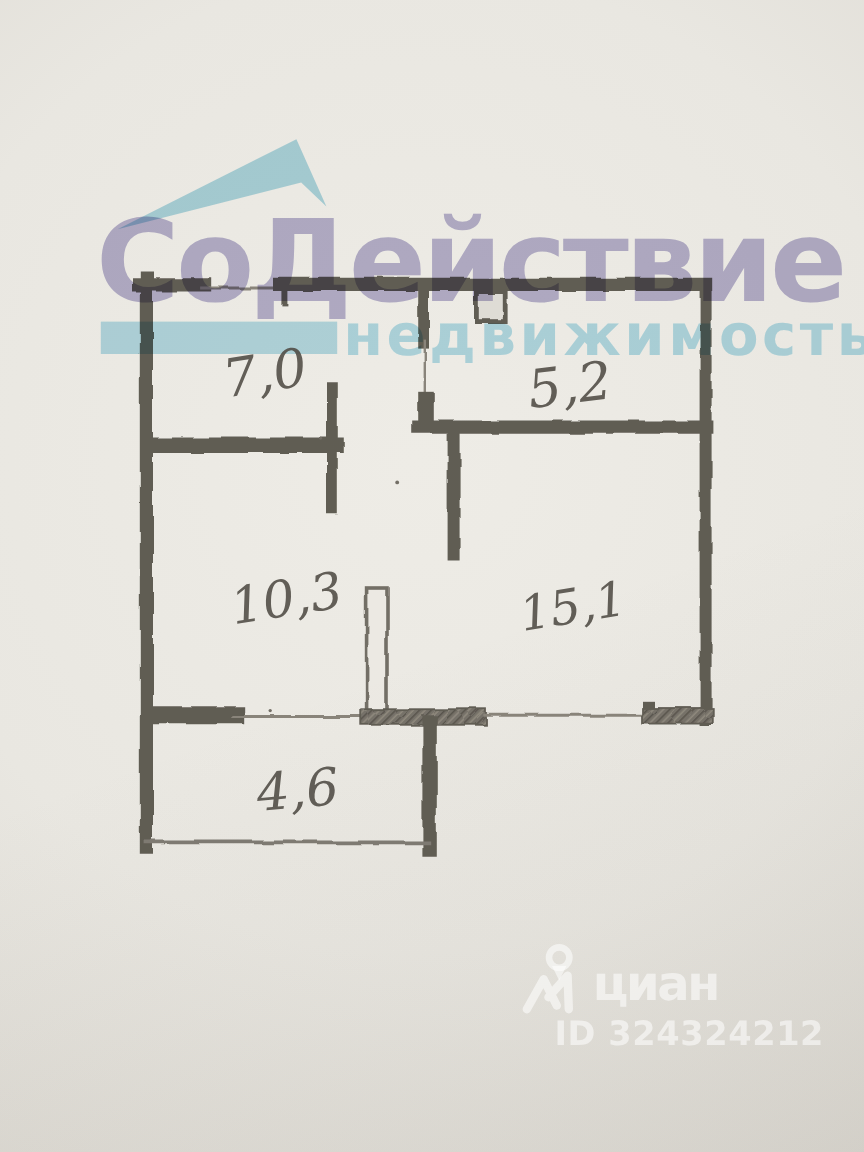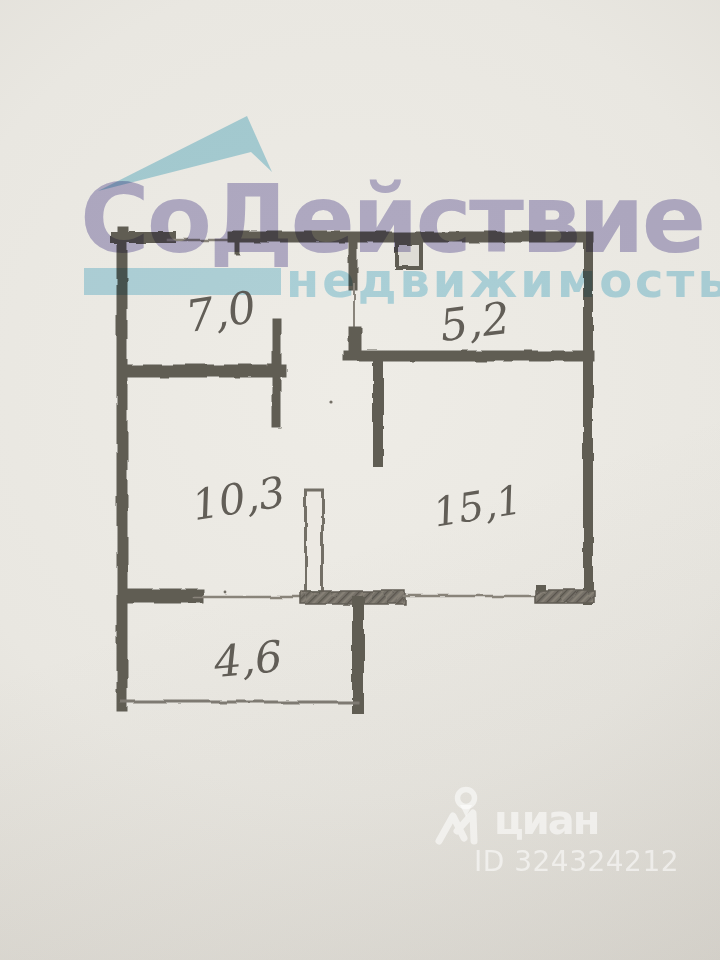"ID 324324212" .cian-id { font-weight: normal -> bold; left: 474px -> 462px }
